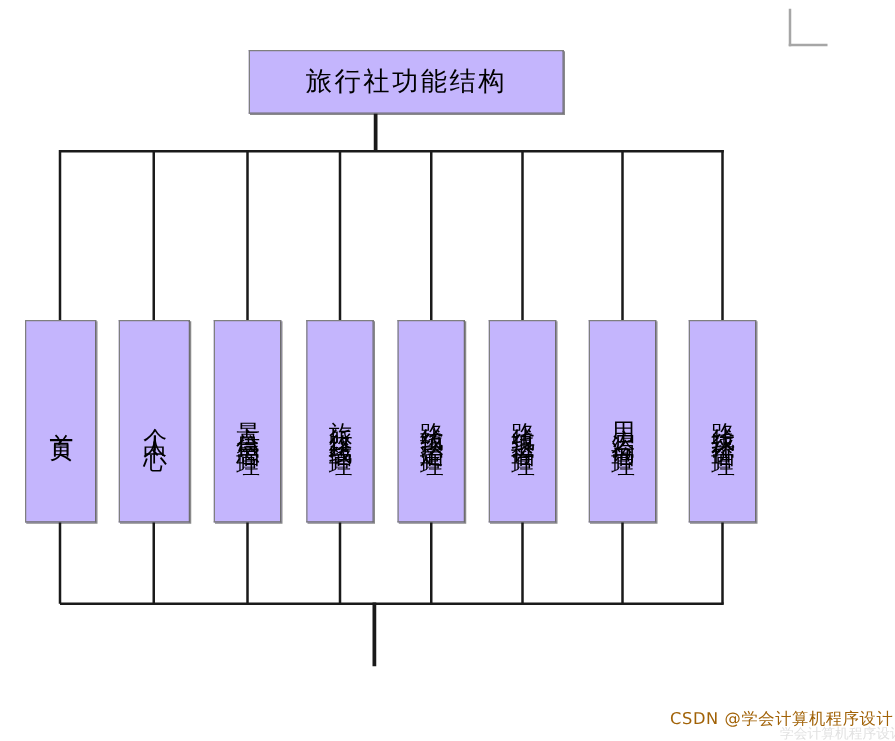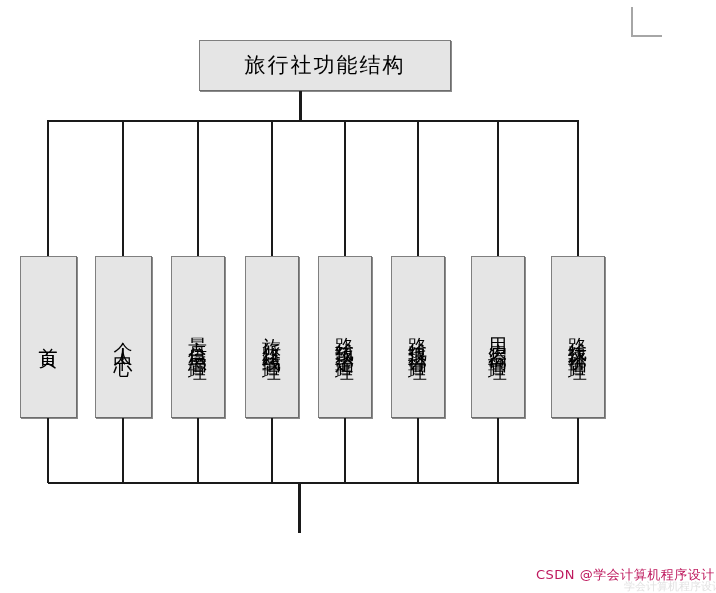"旅行社功能结构" .node { background: #e5e5e5 -> #c4b5fd }
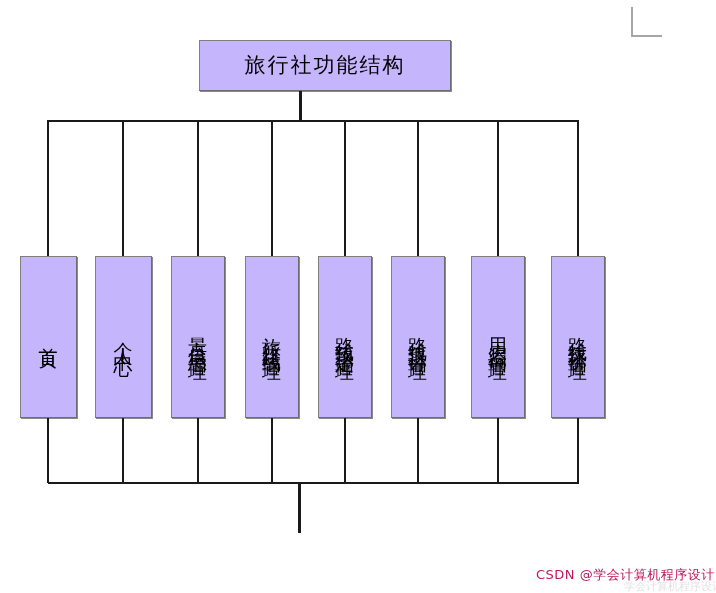"CSDN @学会计算机程序设计" .watermark { color: #be185d -> #a16207 }
